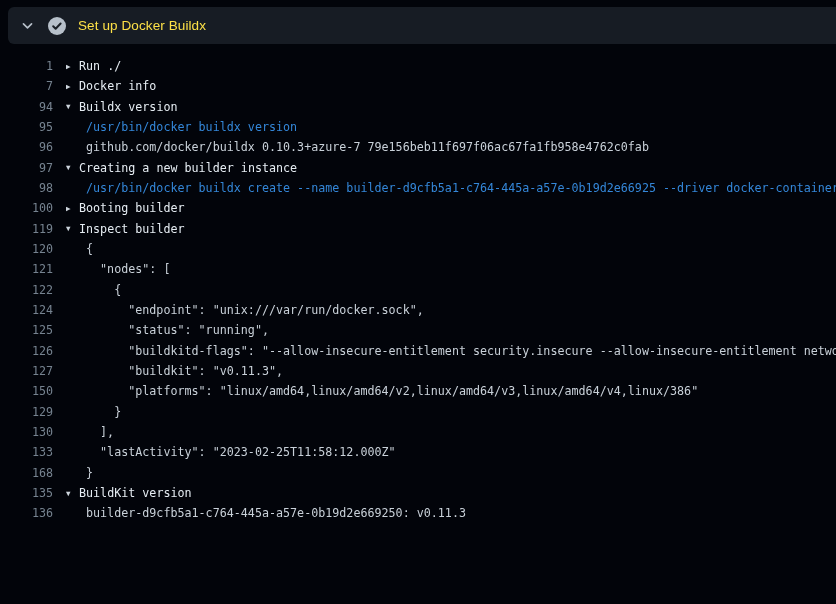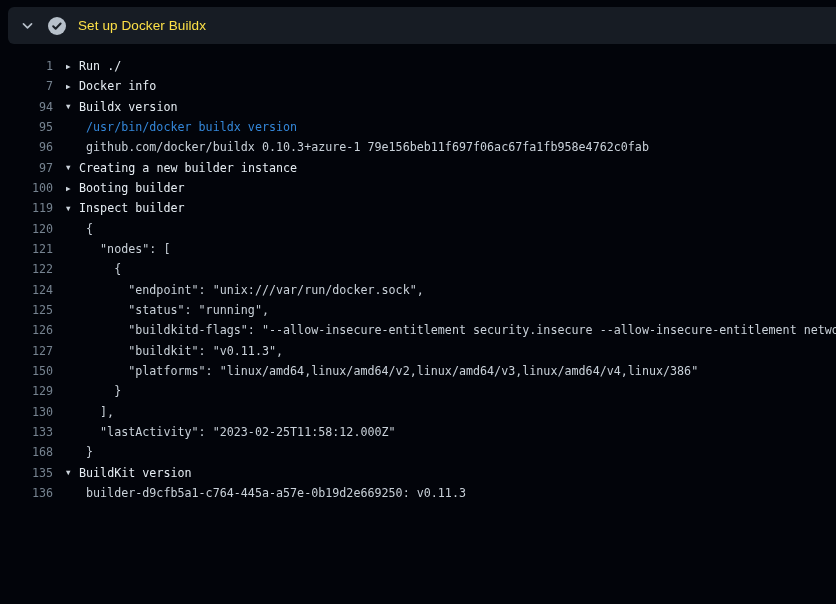"github.com/docker/buildx 0.10.3+azure-1" span.otext { text: 0.10.3+azure-1 -> 0.10.3+azure-7 }
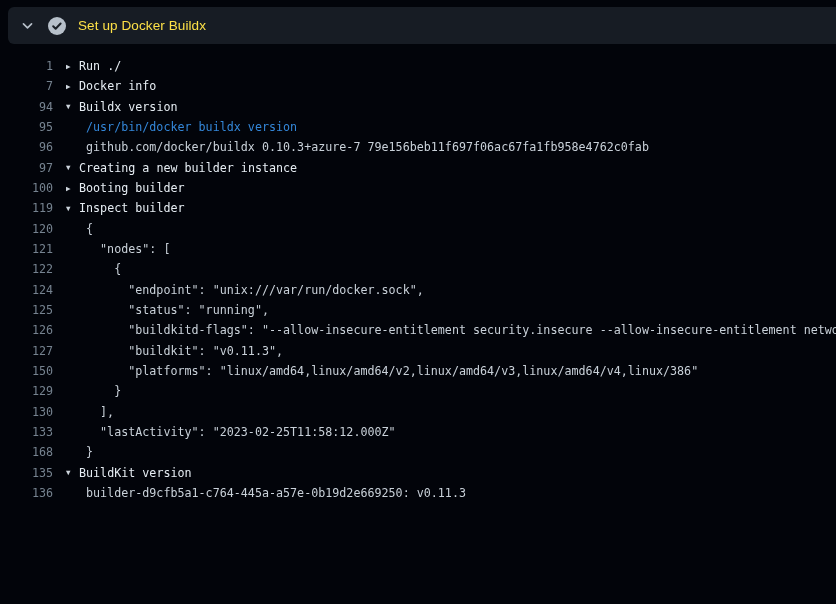"98" div.line { html: none -> <div><span>98</span><span>/usr/bin/docker buildx create --name builder-d9cfb5a1-c764-445a-a57e-0b19d2e66925 --driver docker-container</span></div> }
